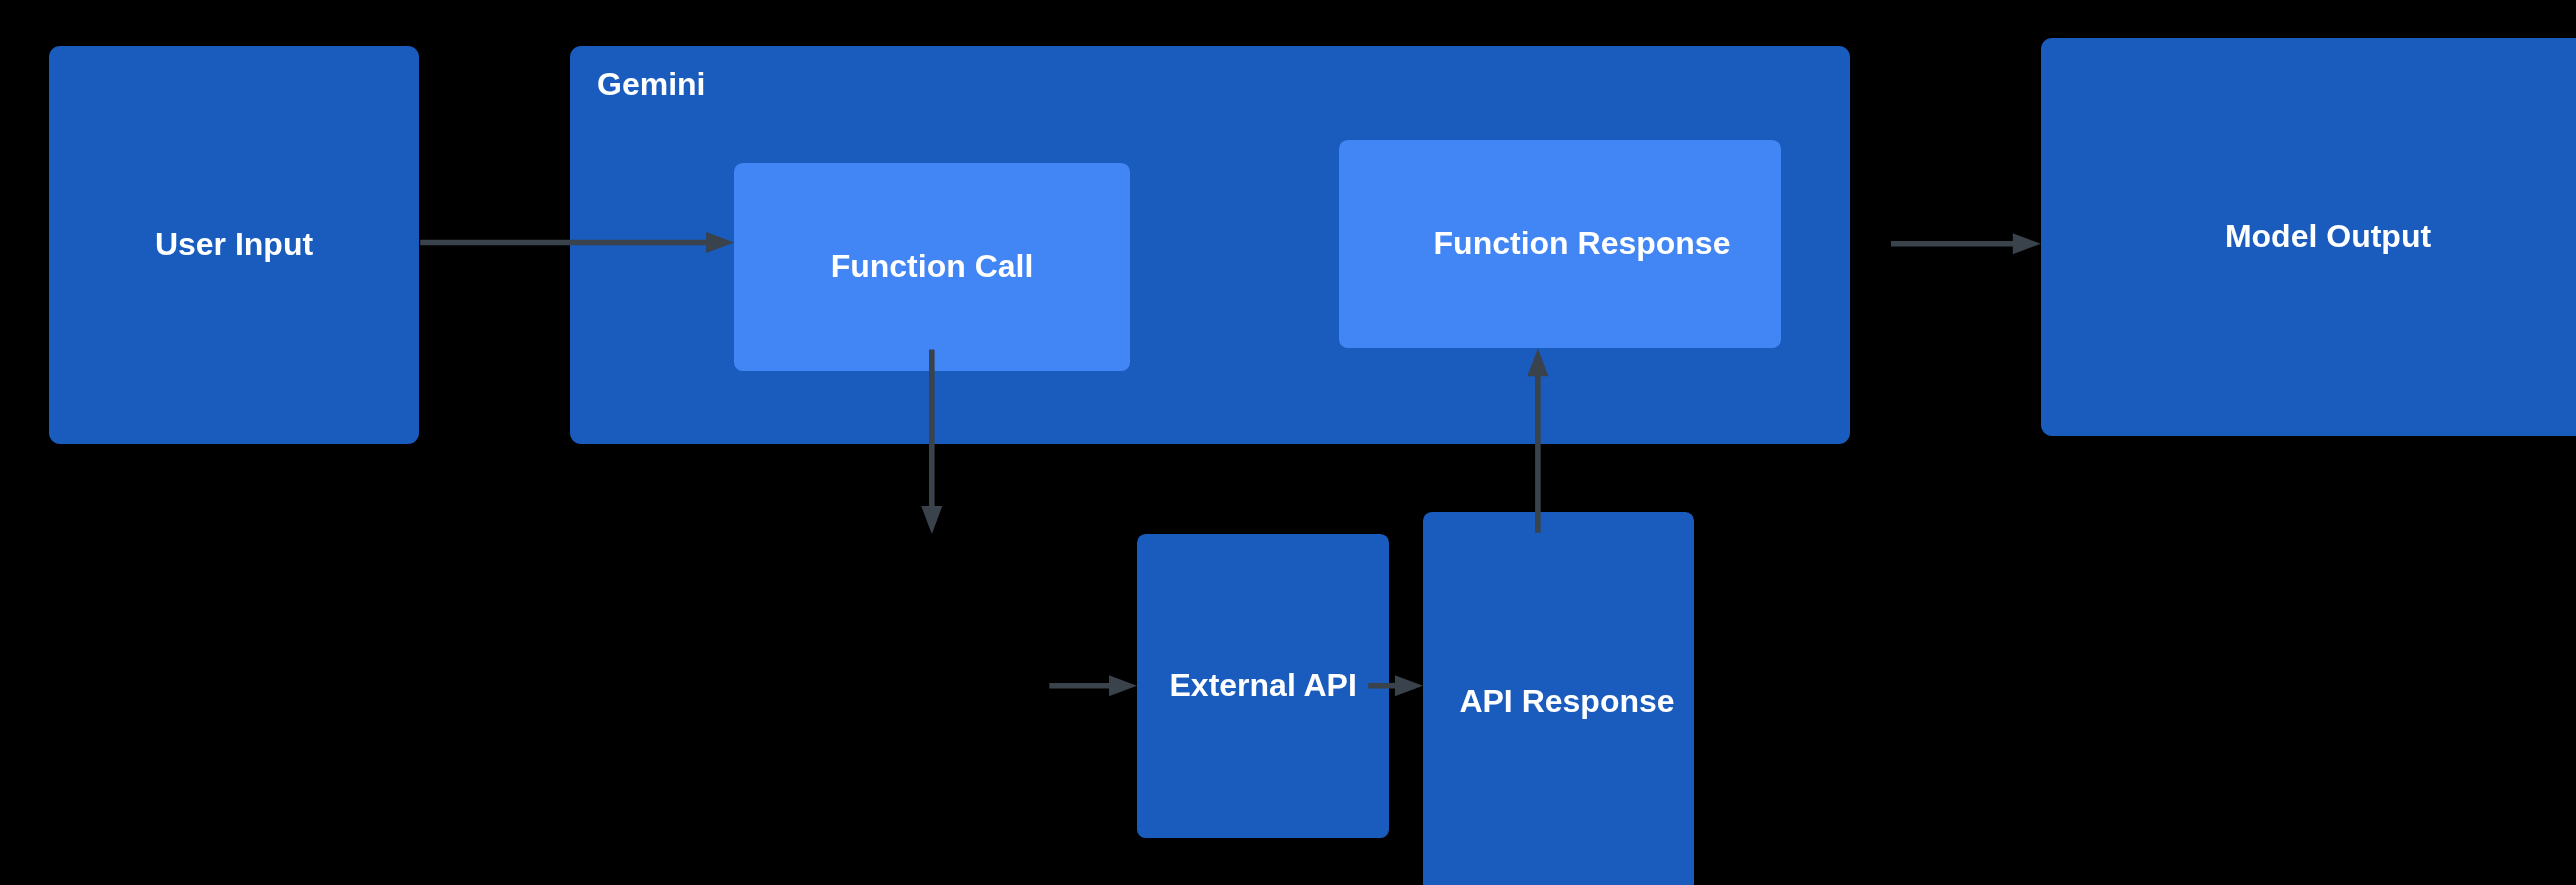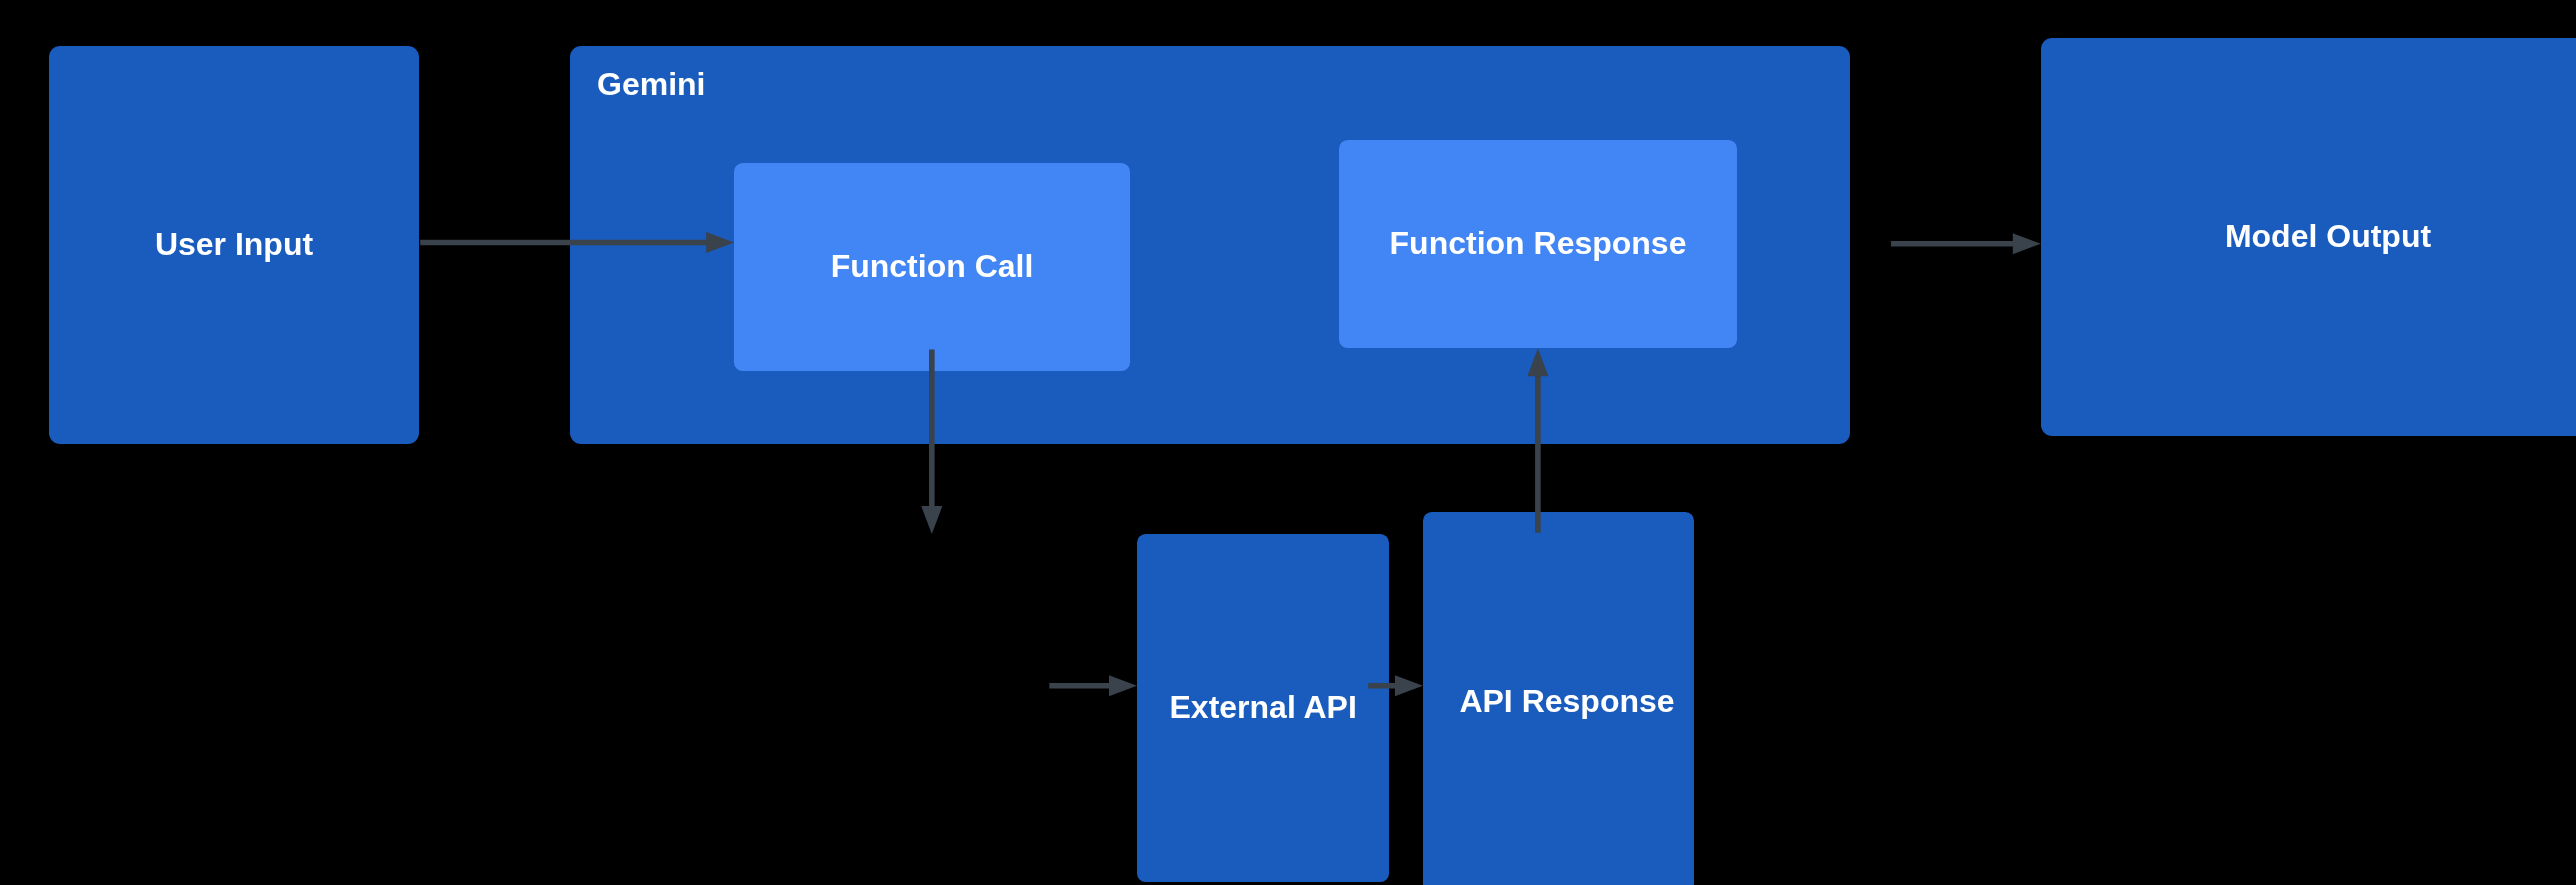"Function Response" #function-response { padding-left: none -> 44px }
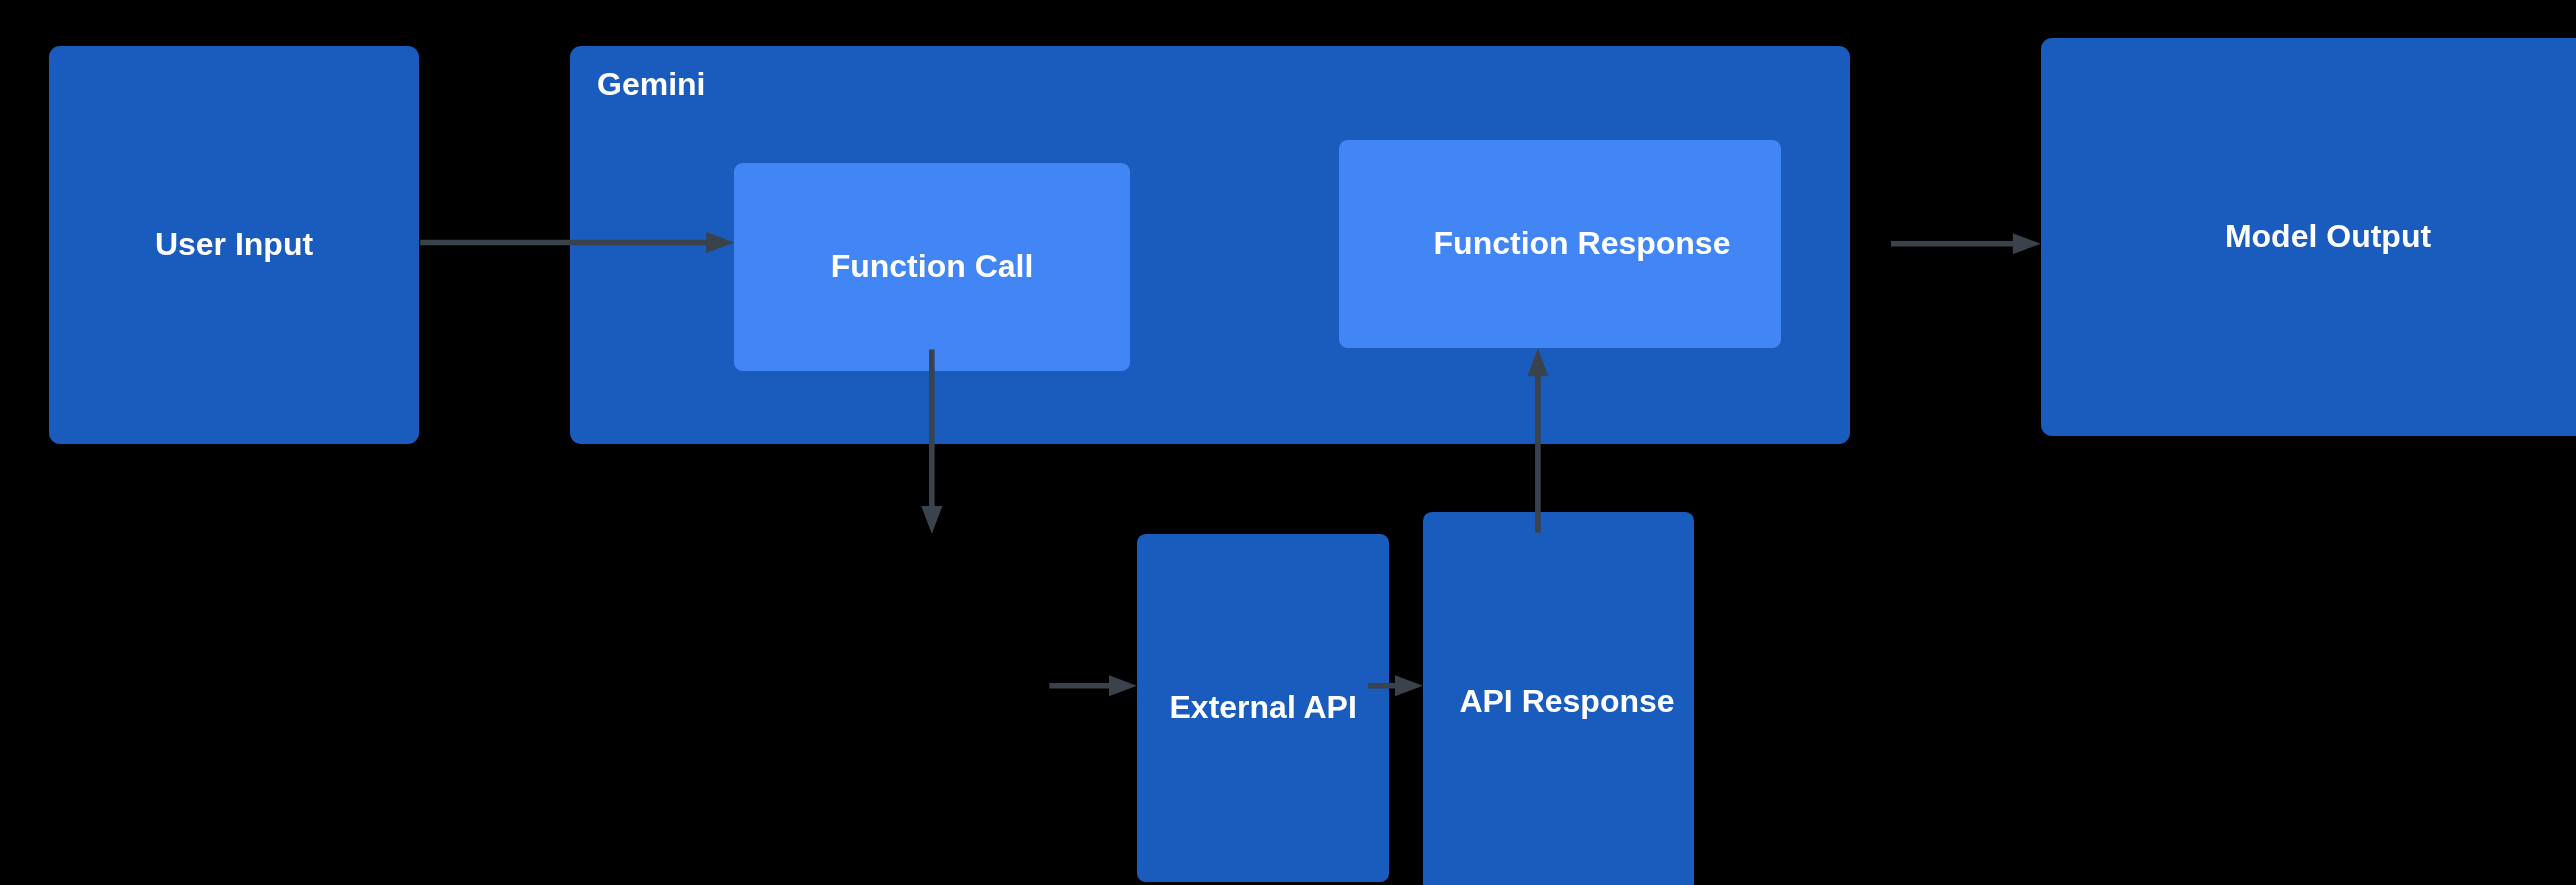"External API" #external-api { height: 348px -> 304px }
